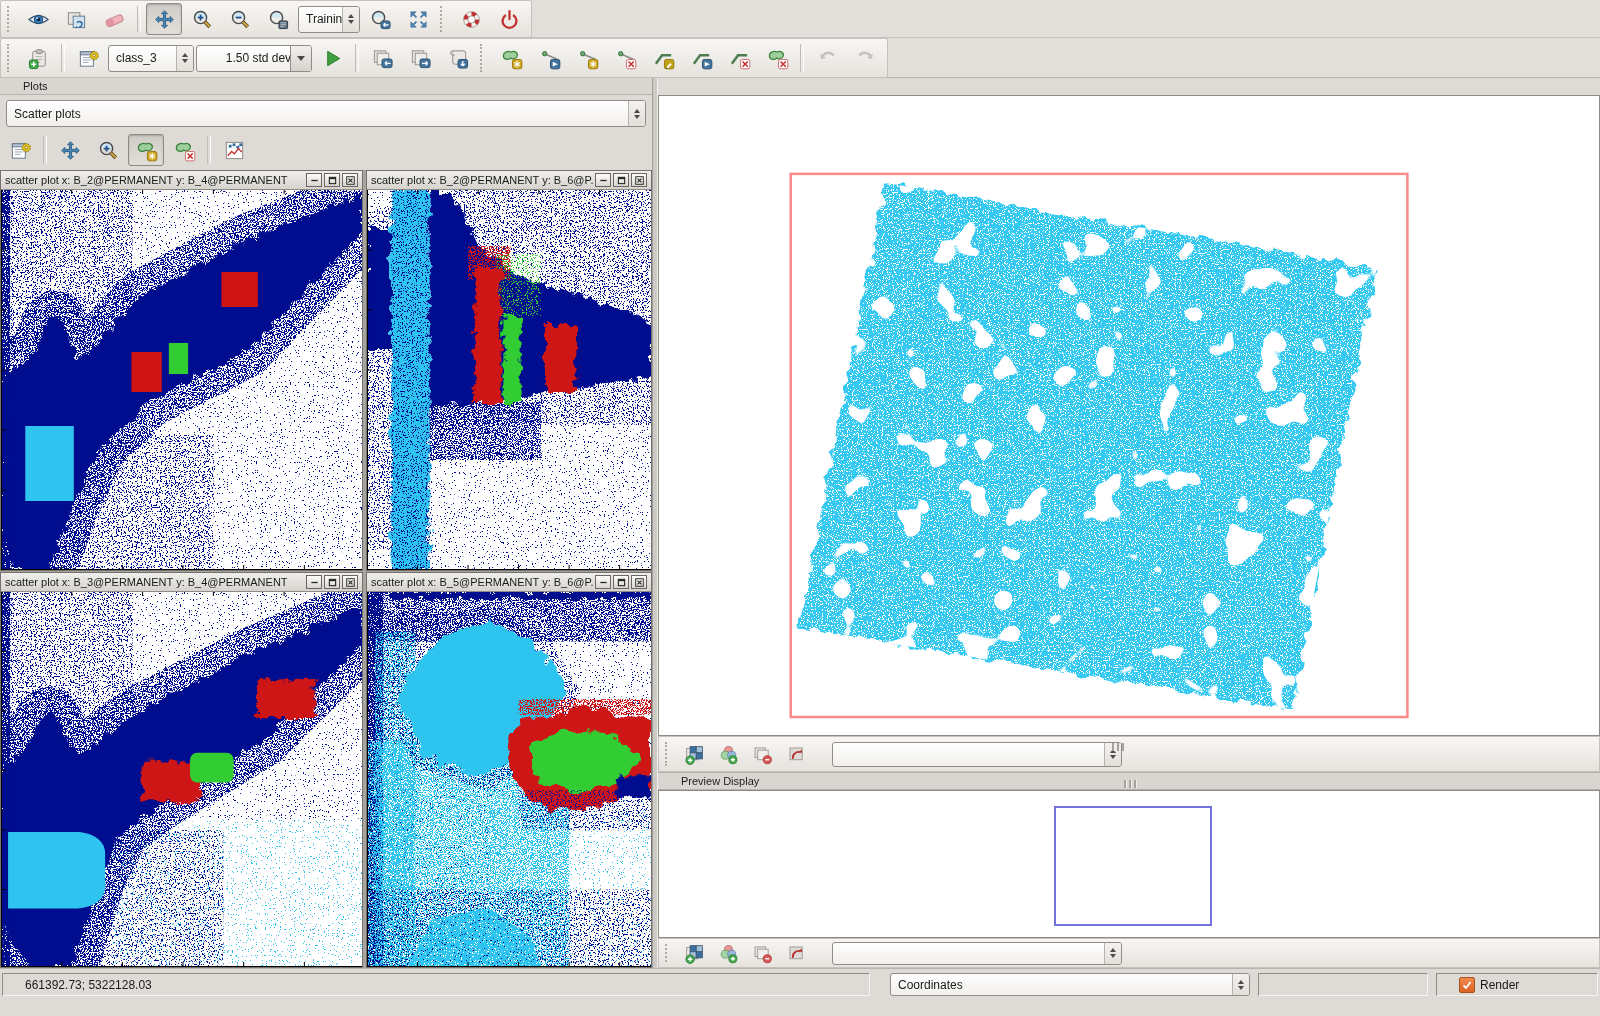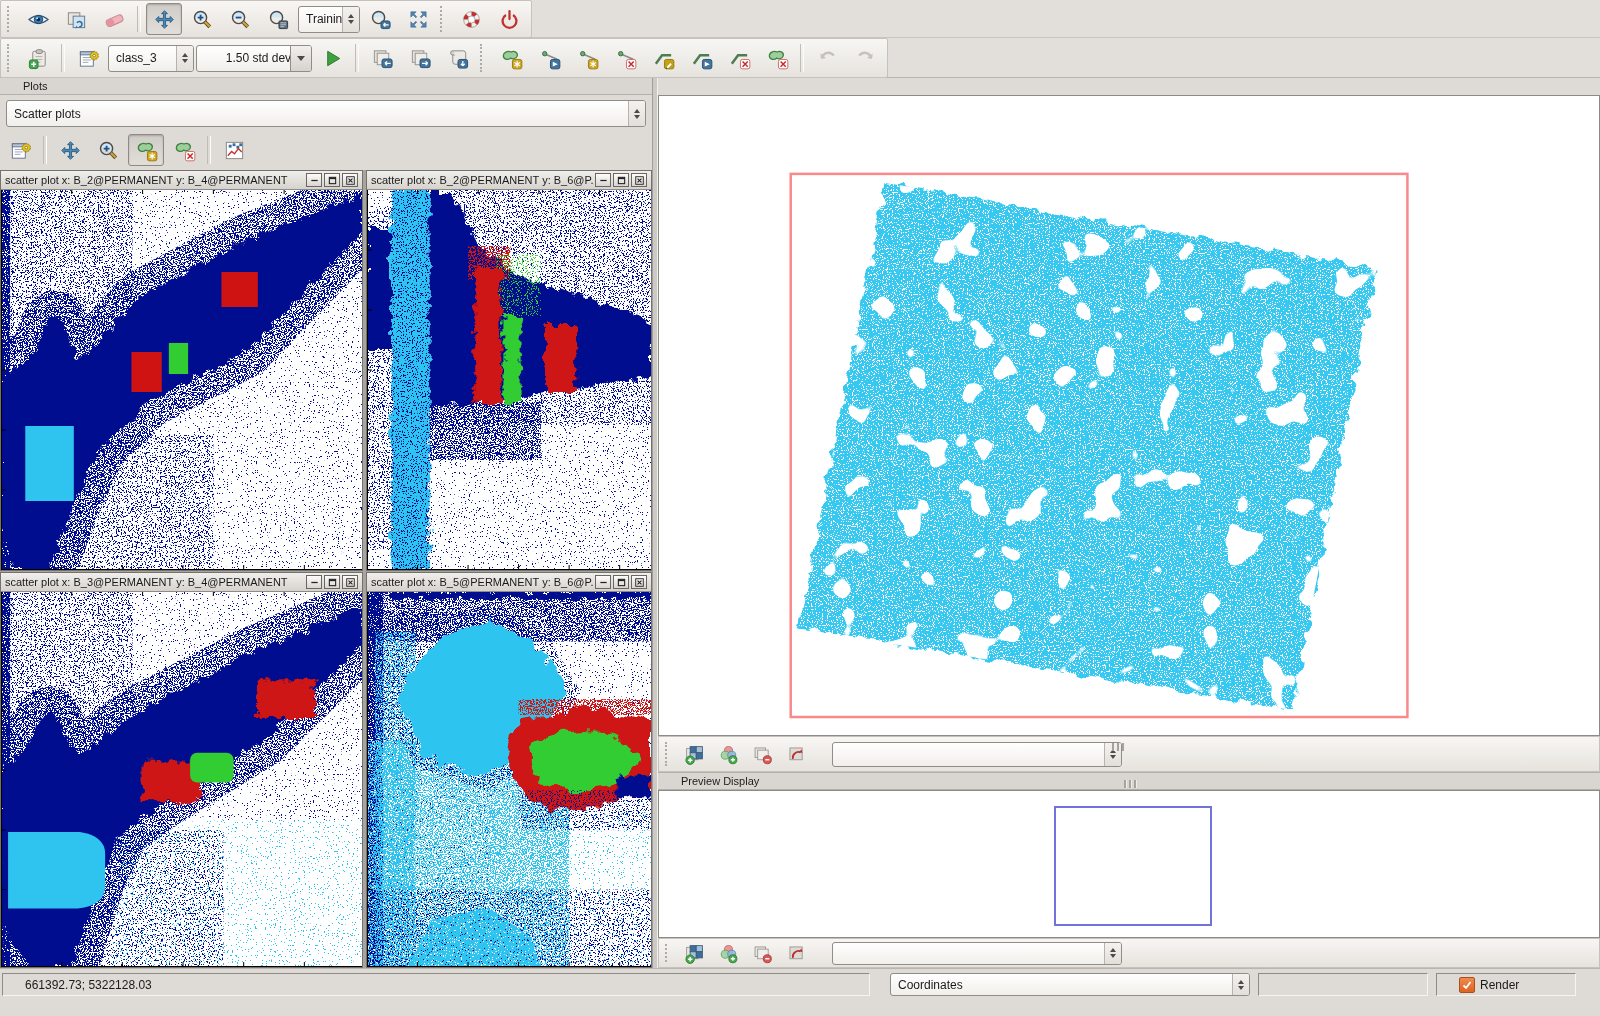"Render" div.abs { width: 140px -> 162px }
